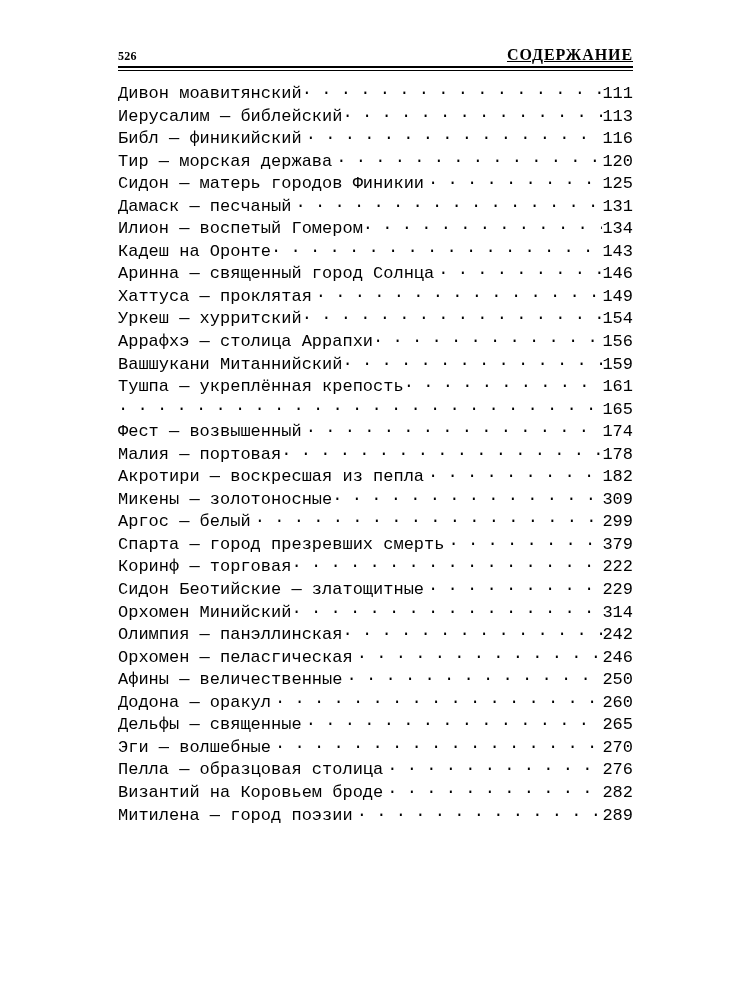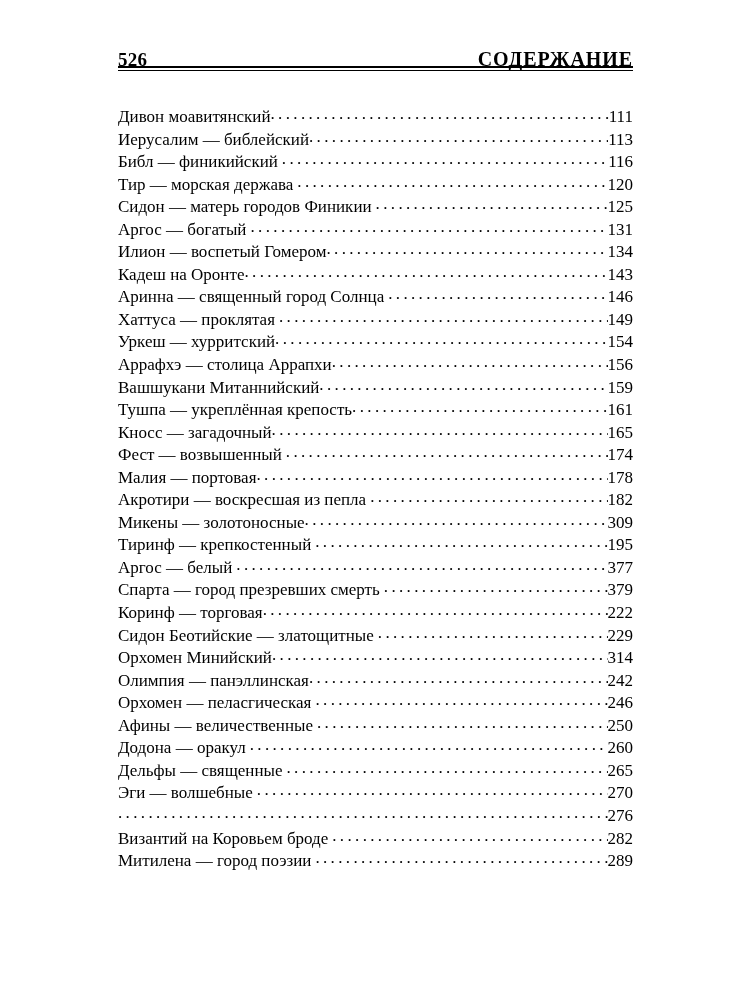"526" .running-head .folio { font-size: 19px -> 12px }
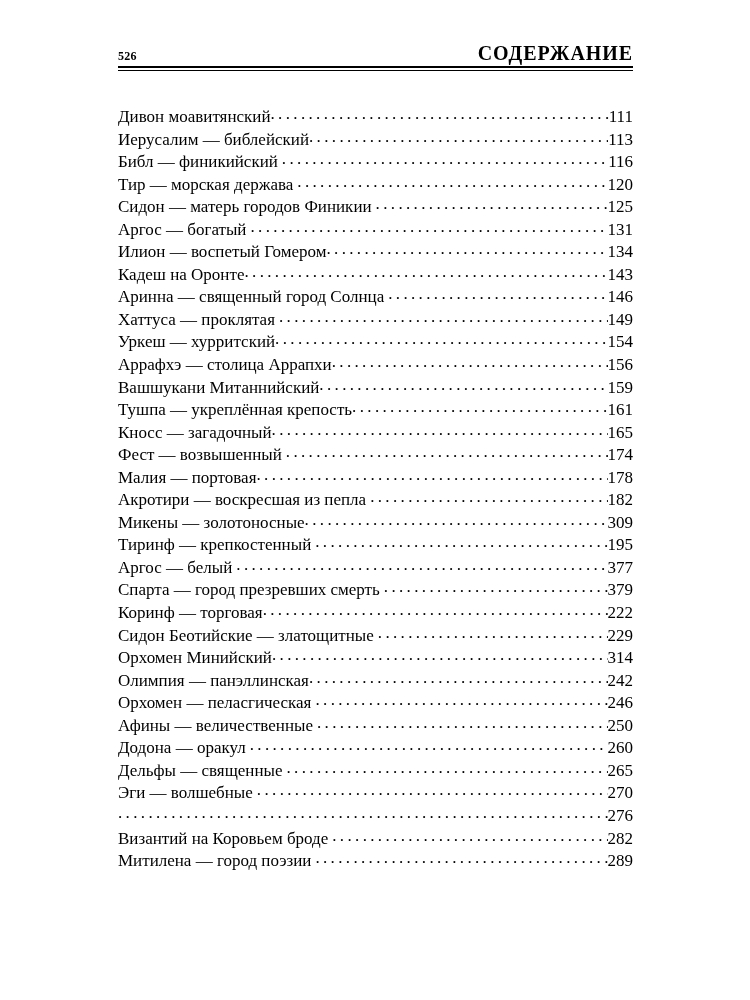"СОДЕРЖАНИЕ" .running-head .head-title { font-size: 20px -> 16px; text-decoration: none -> underline }
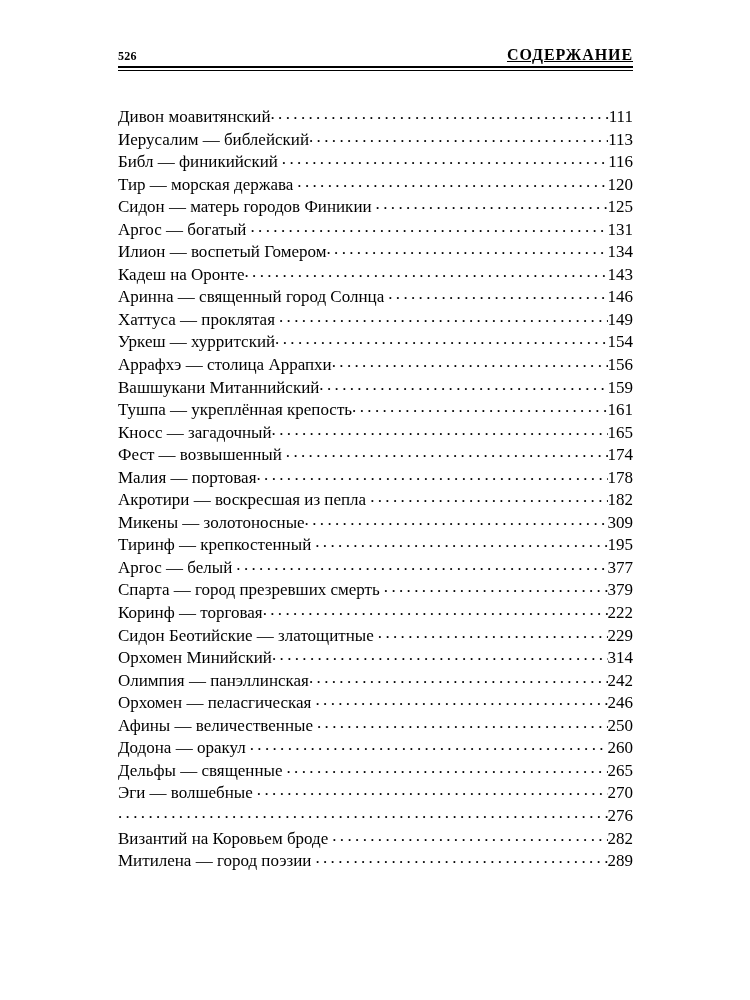"Дивон моавитянский" .toc { font-family: none -> Liberation Mono, monospace; top: 105px -> 81px }
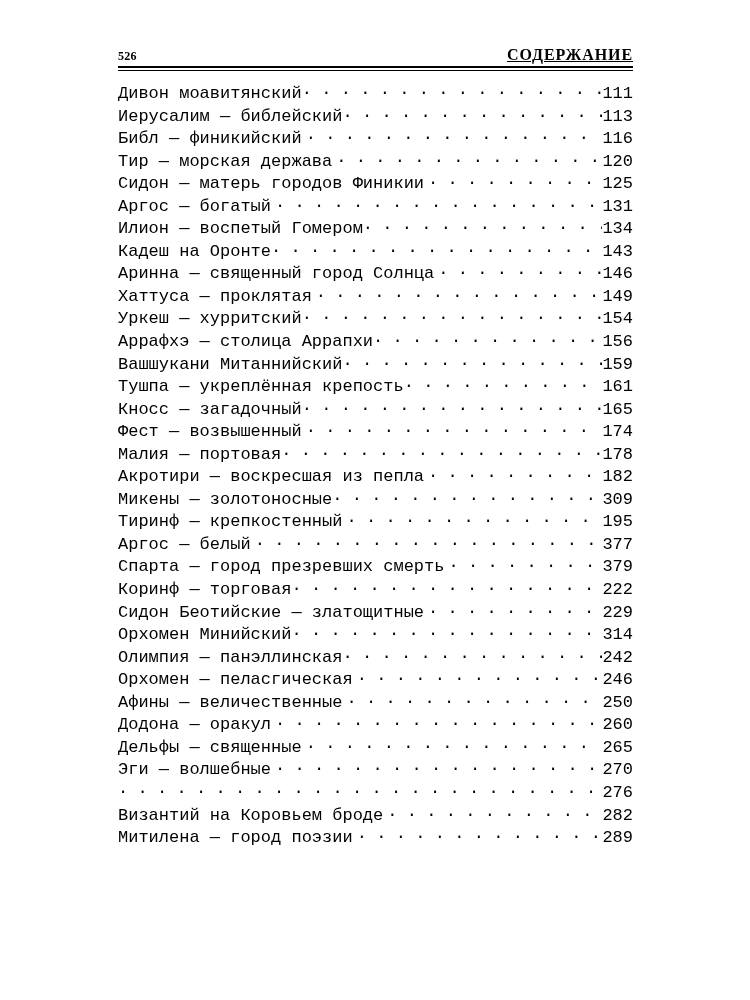"Аргос — богатый" span.entry-title { text: Аргос — богатый -> Дамаск — песчаный }
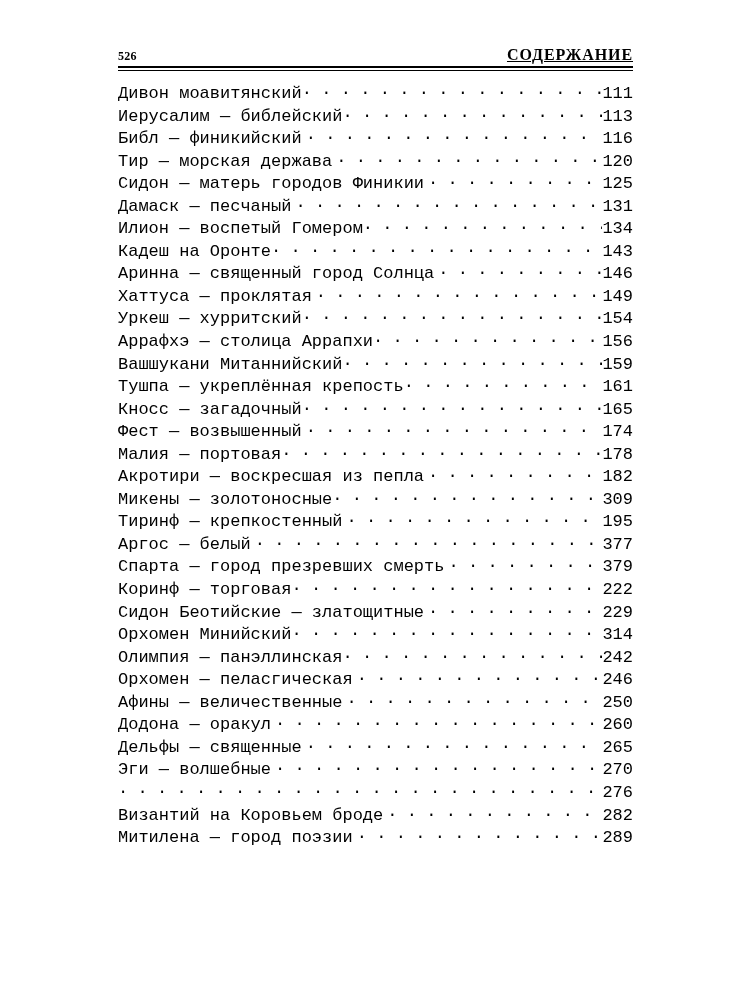"Кносс — загадочный" span.entry-title { html: <span>Кносс — загадочный</span> -> none }
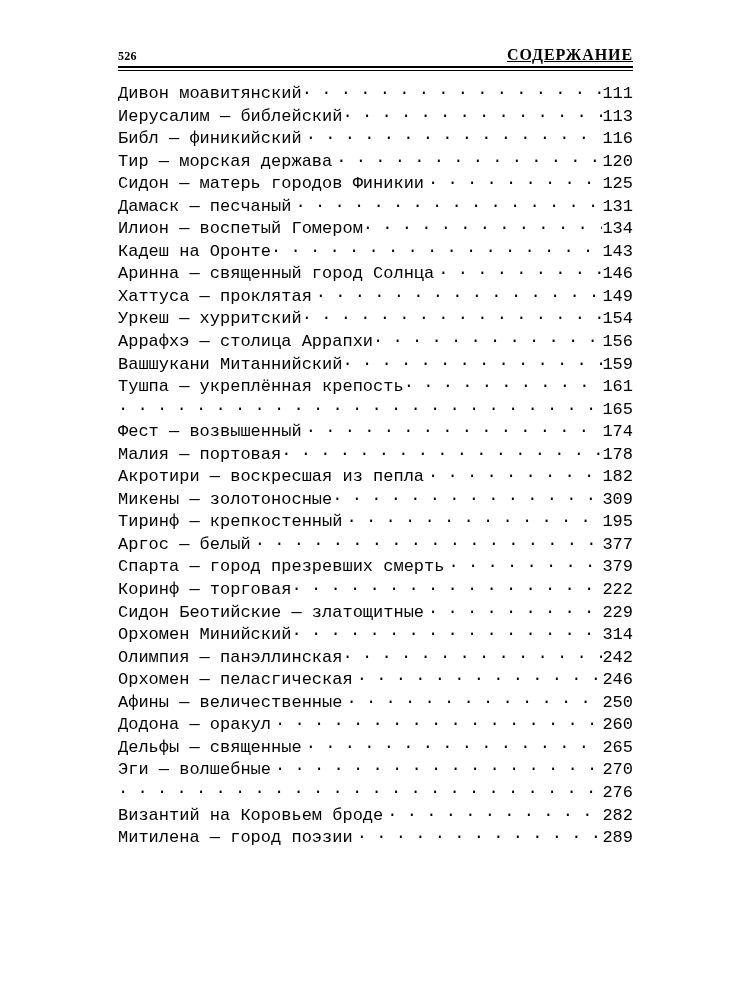"Тиринф — крепкостенный" div.toc-entry { html: <div> <span>Тиринф — крепкостенный</span> <span></span> <span>195</span> </div> -> none }
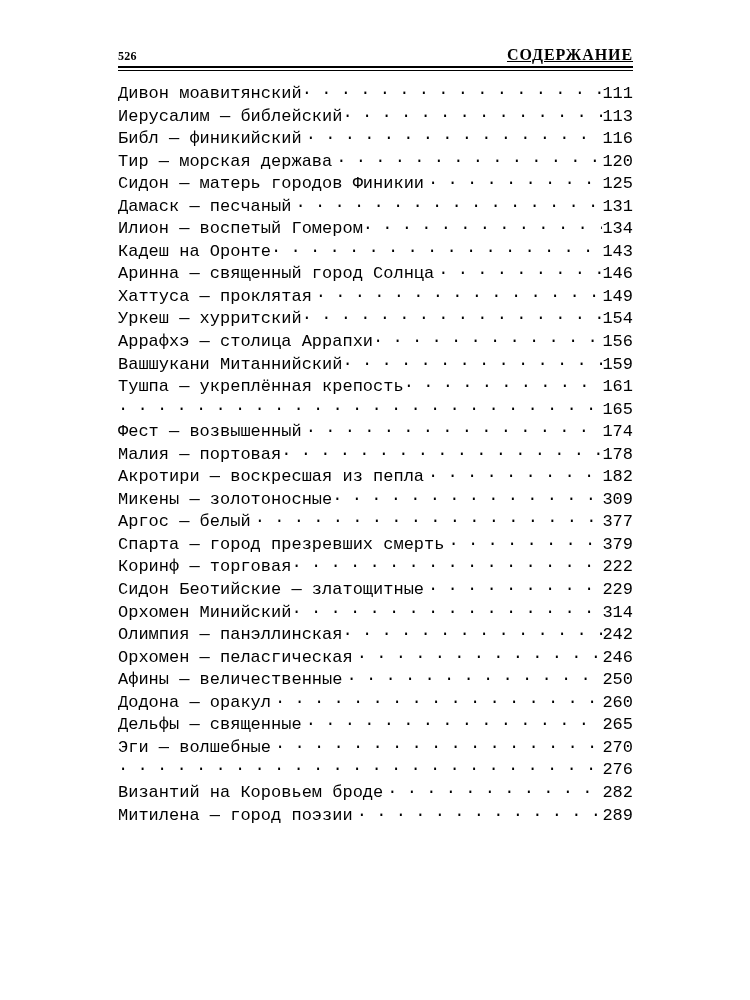"377" span.entry-page { text: 377 -> 299 }
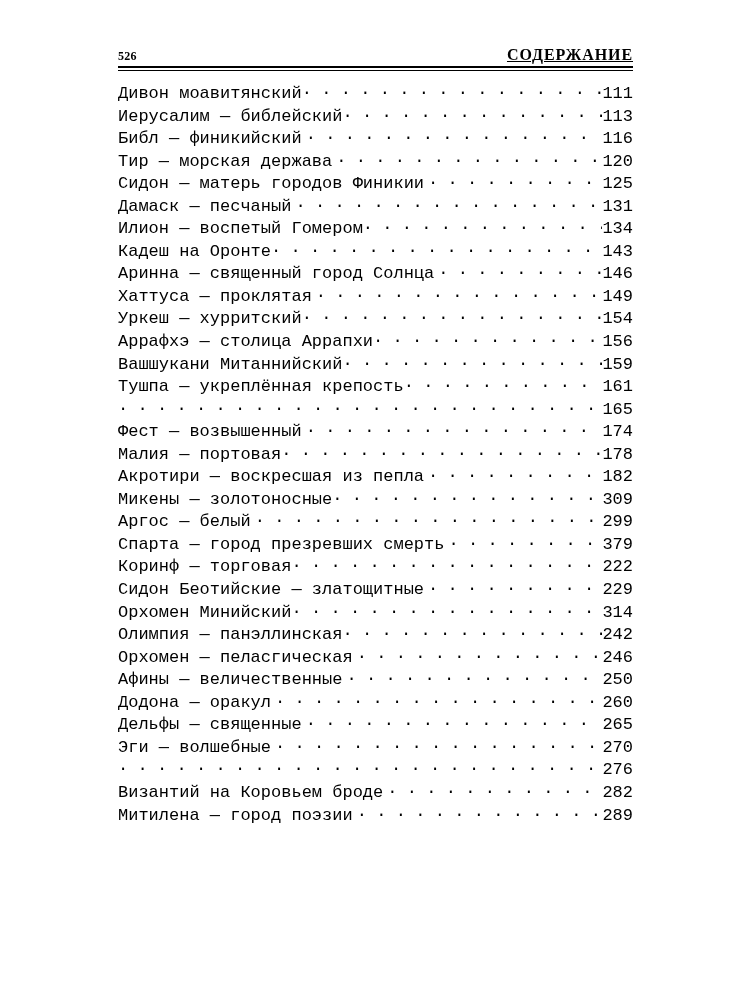"Пелла — образцовая столица" span.entry-title { html: none -> <span>Пелла — образцовая столица</span> }
